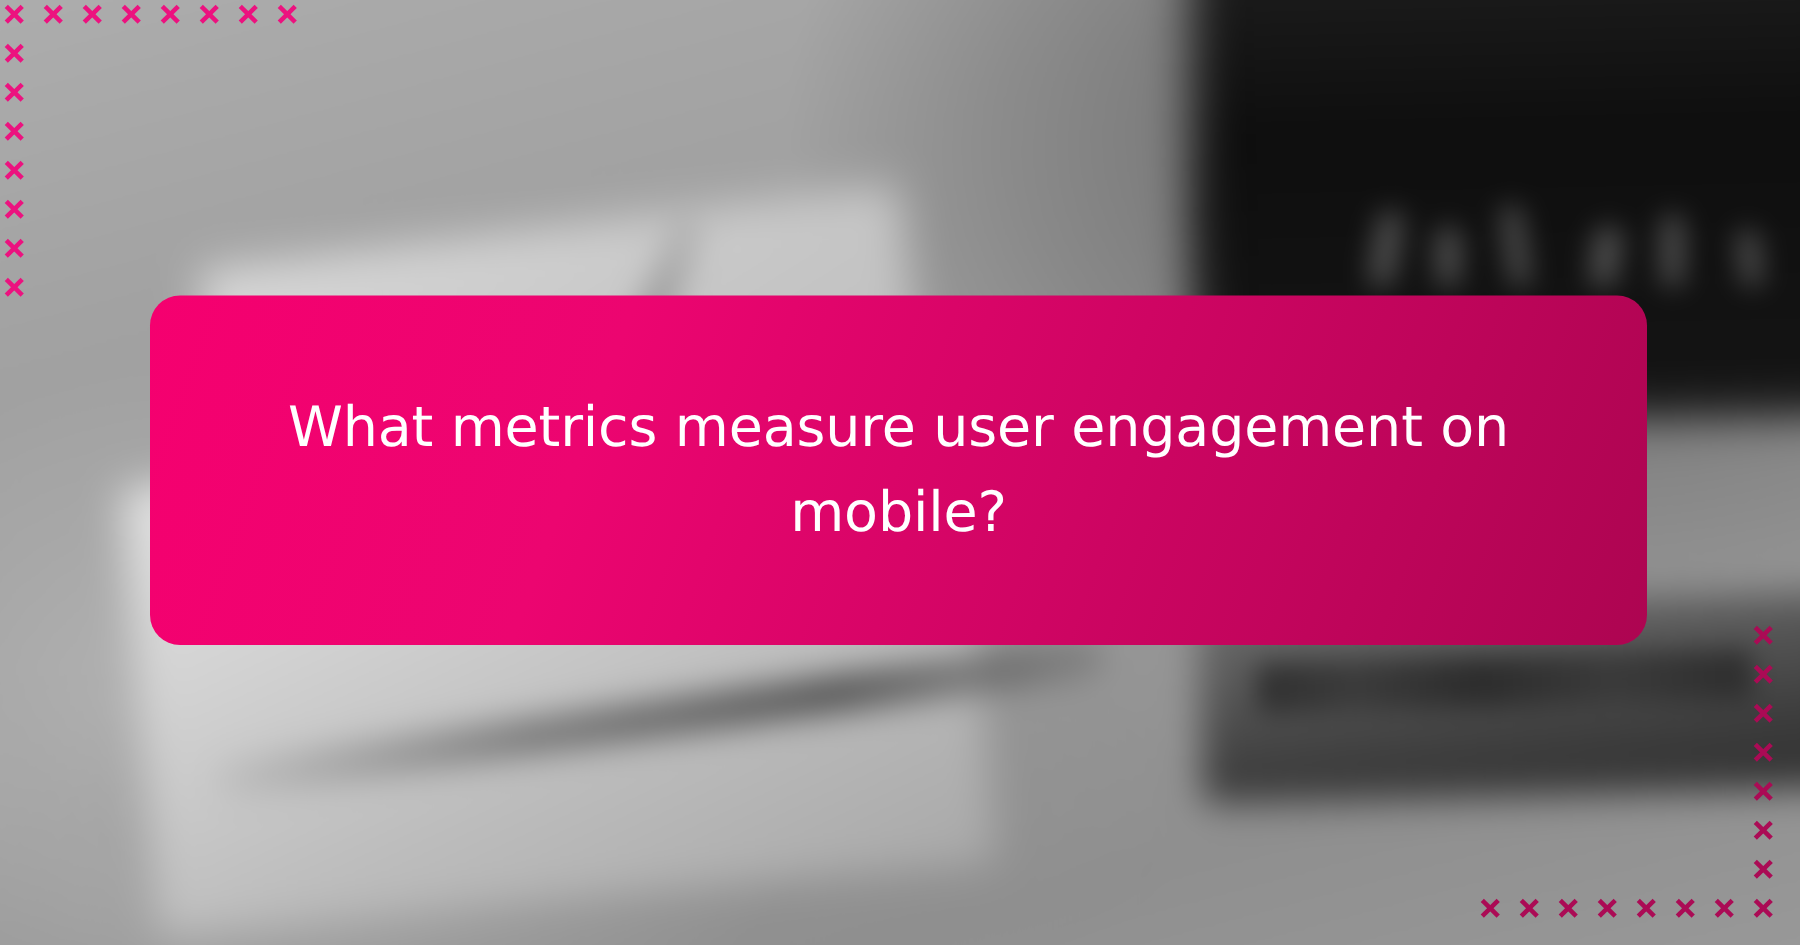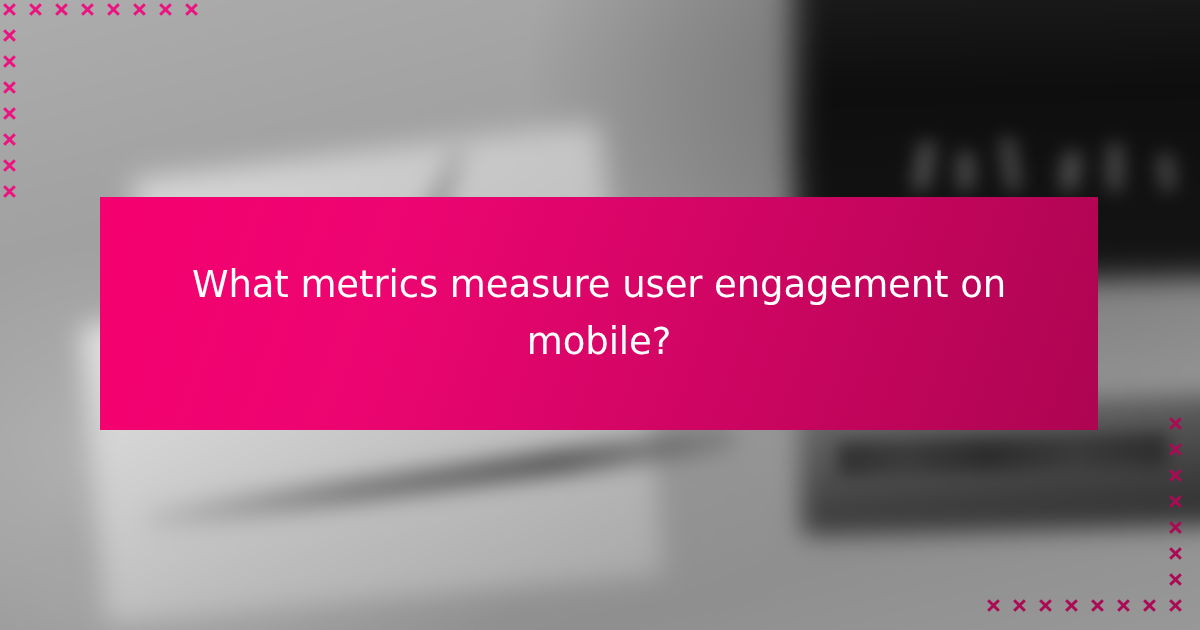"What metrics measure user engagement" .quote-banner { border-radius: none -> 20px }
